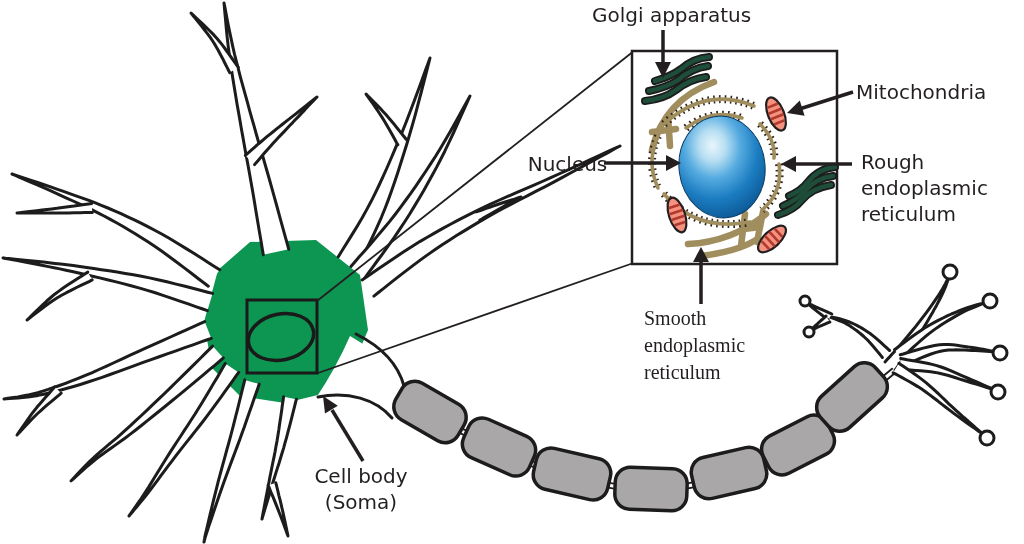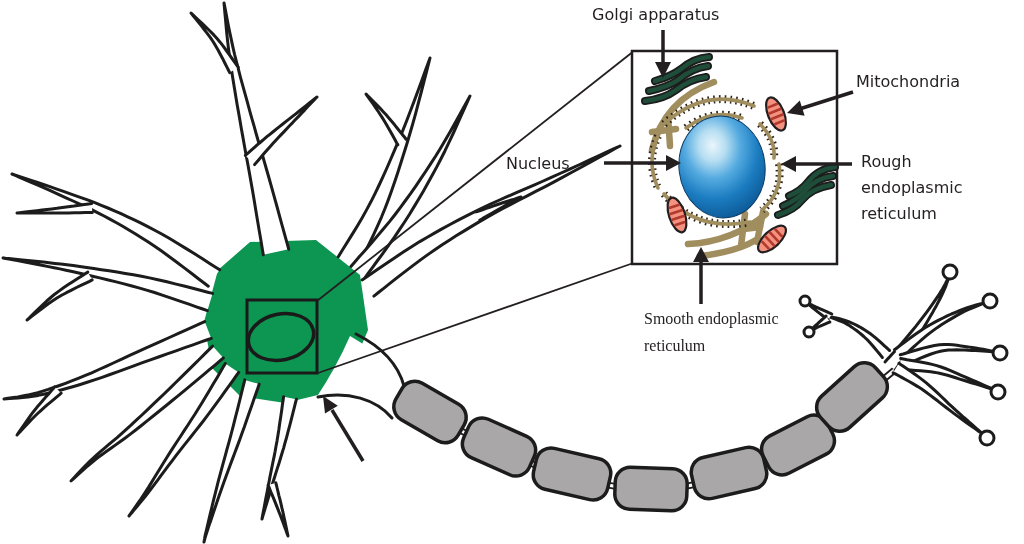"Golgi apparatus" .lbl { font-size: 16px -> 20px }
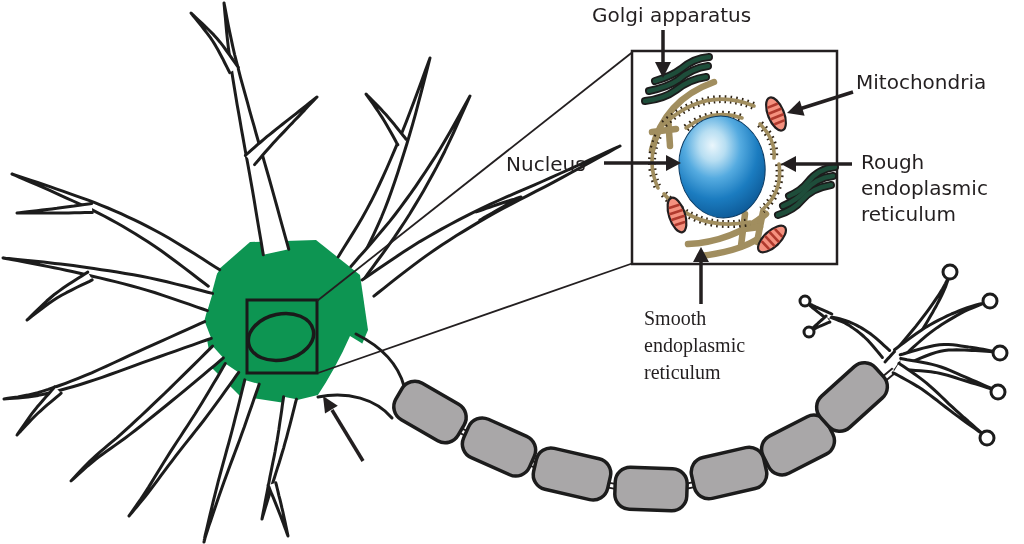"Mitochondria" #lbl-mito { top: 69px -> 79px }
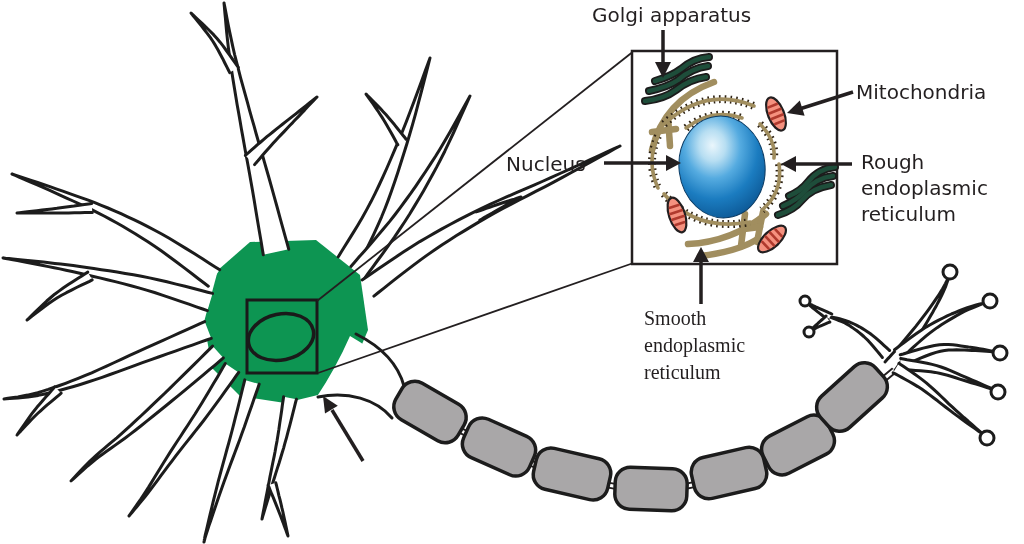"Nucleus" #lbl-nucleus { left: 506px -> 520px; text-align: left -> center }
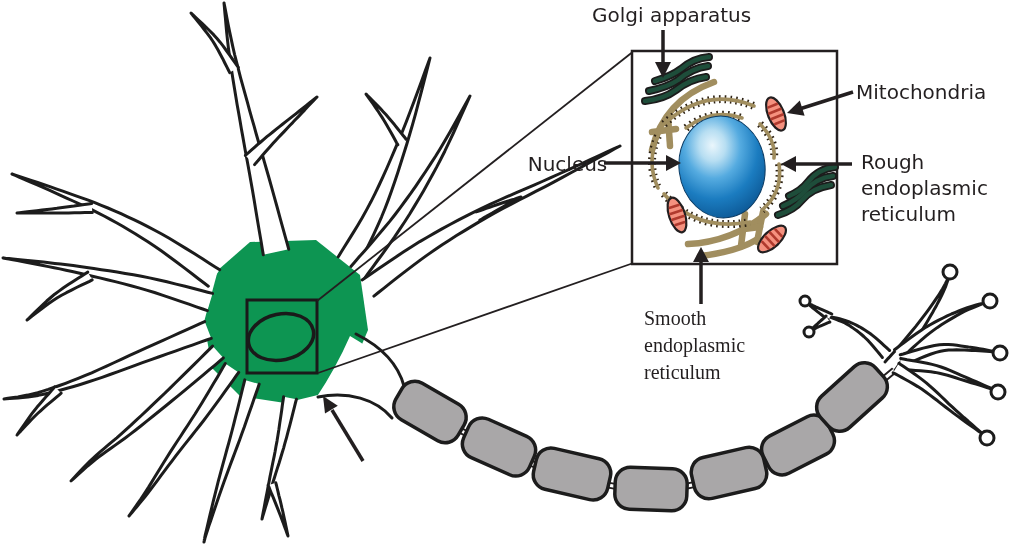"Cell body (Soma)" div.lbl { html: none -> <div>Cell body (Soma)</div> }
